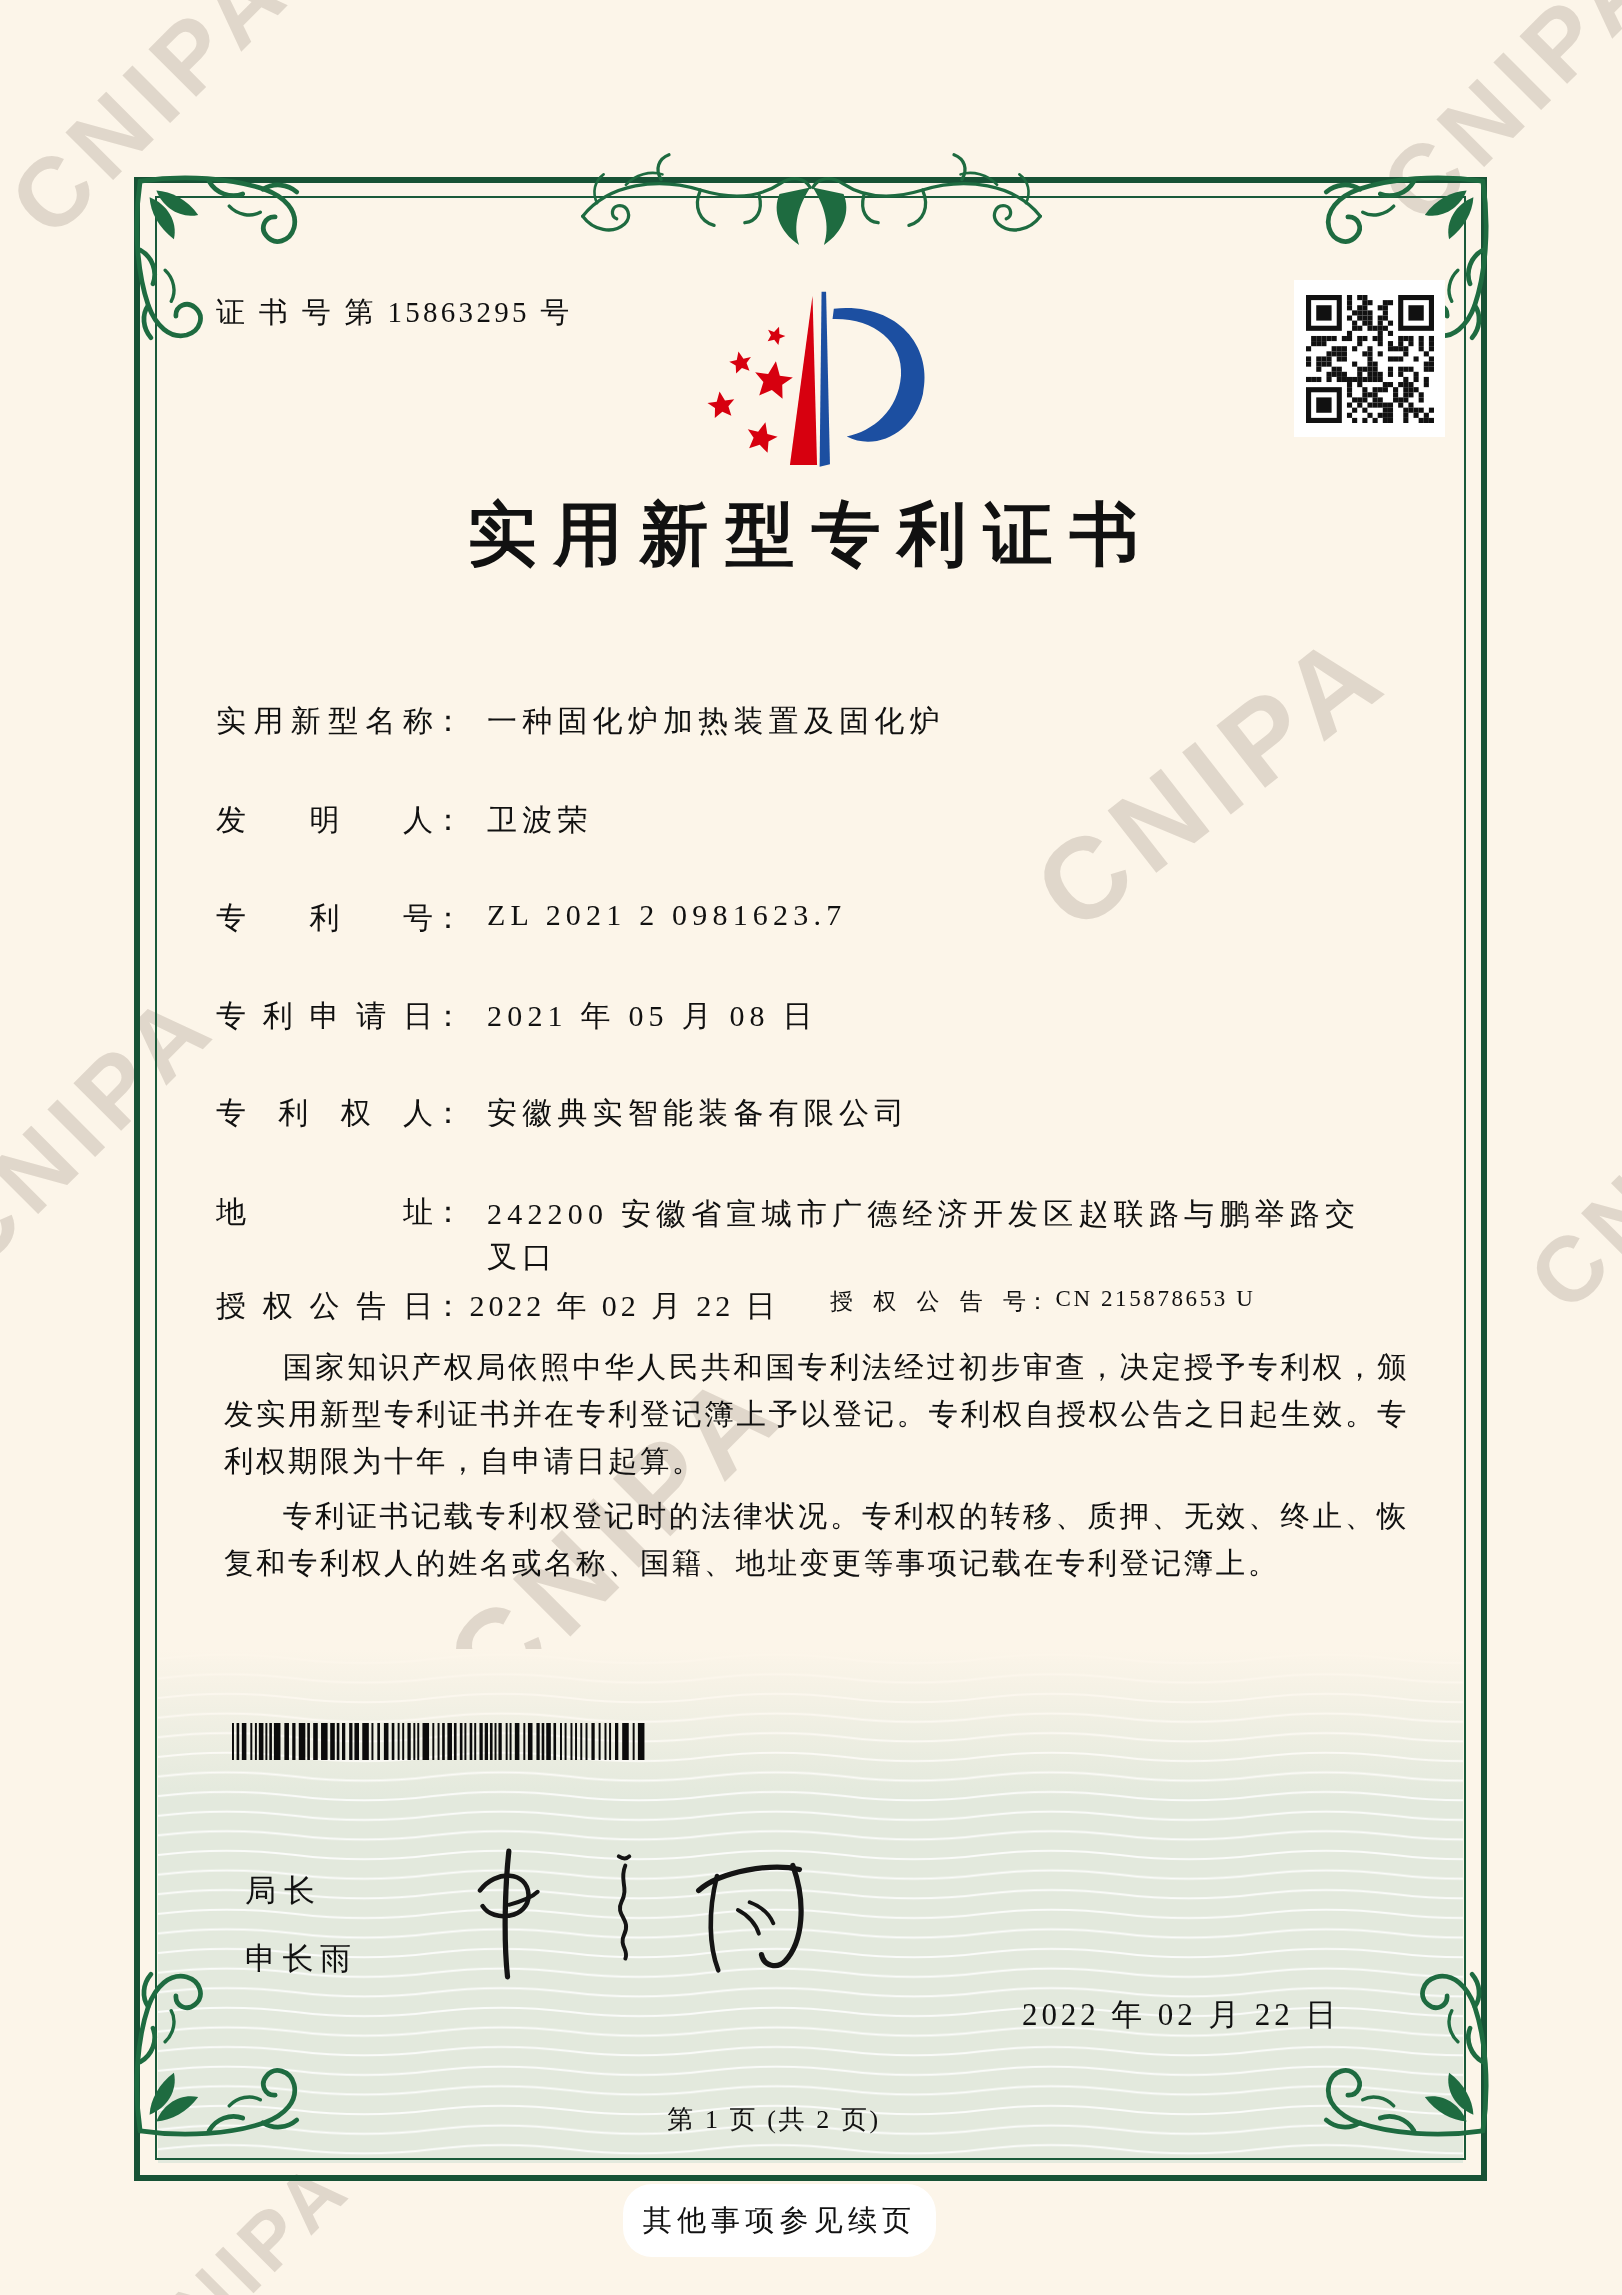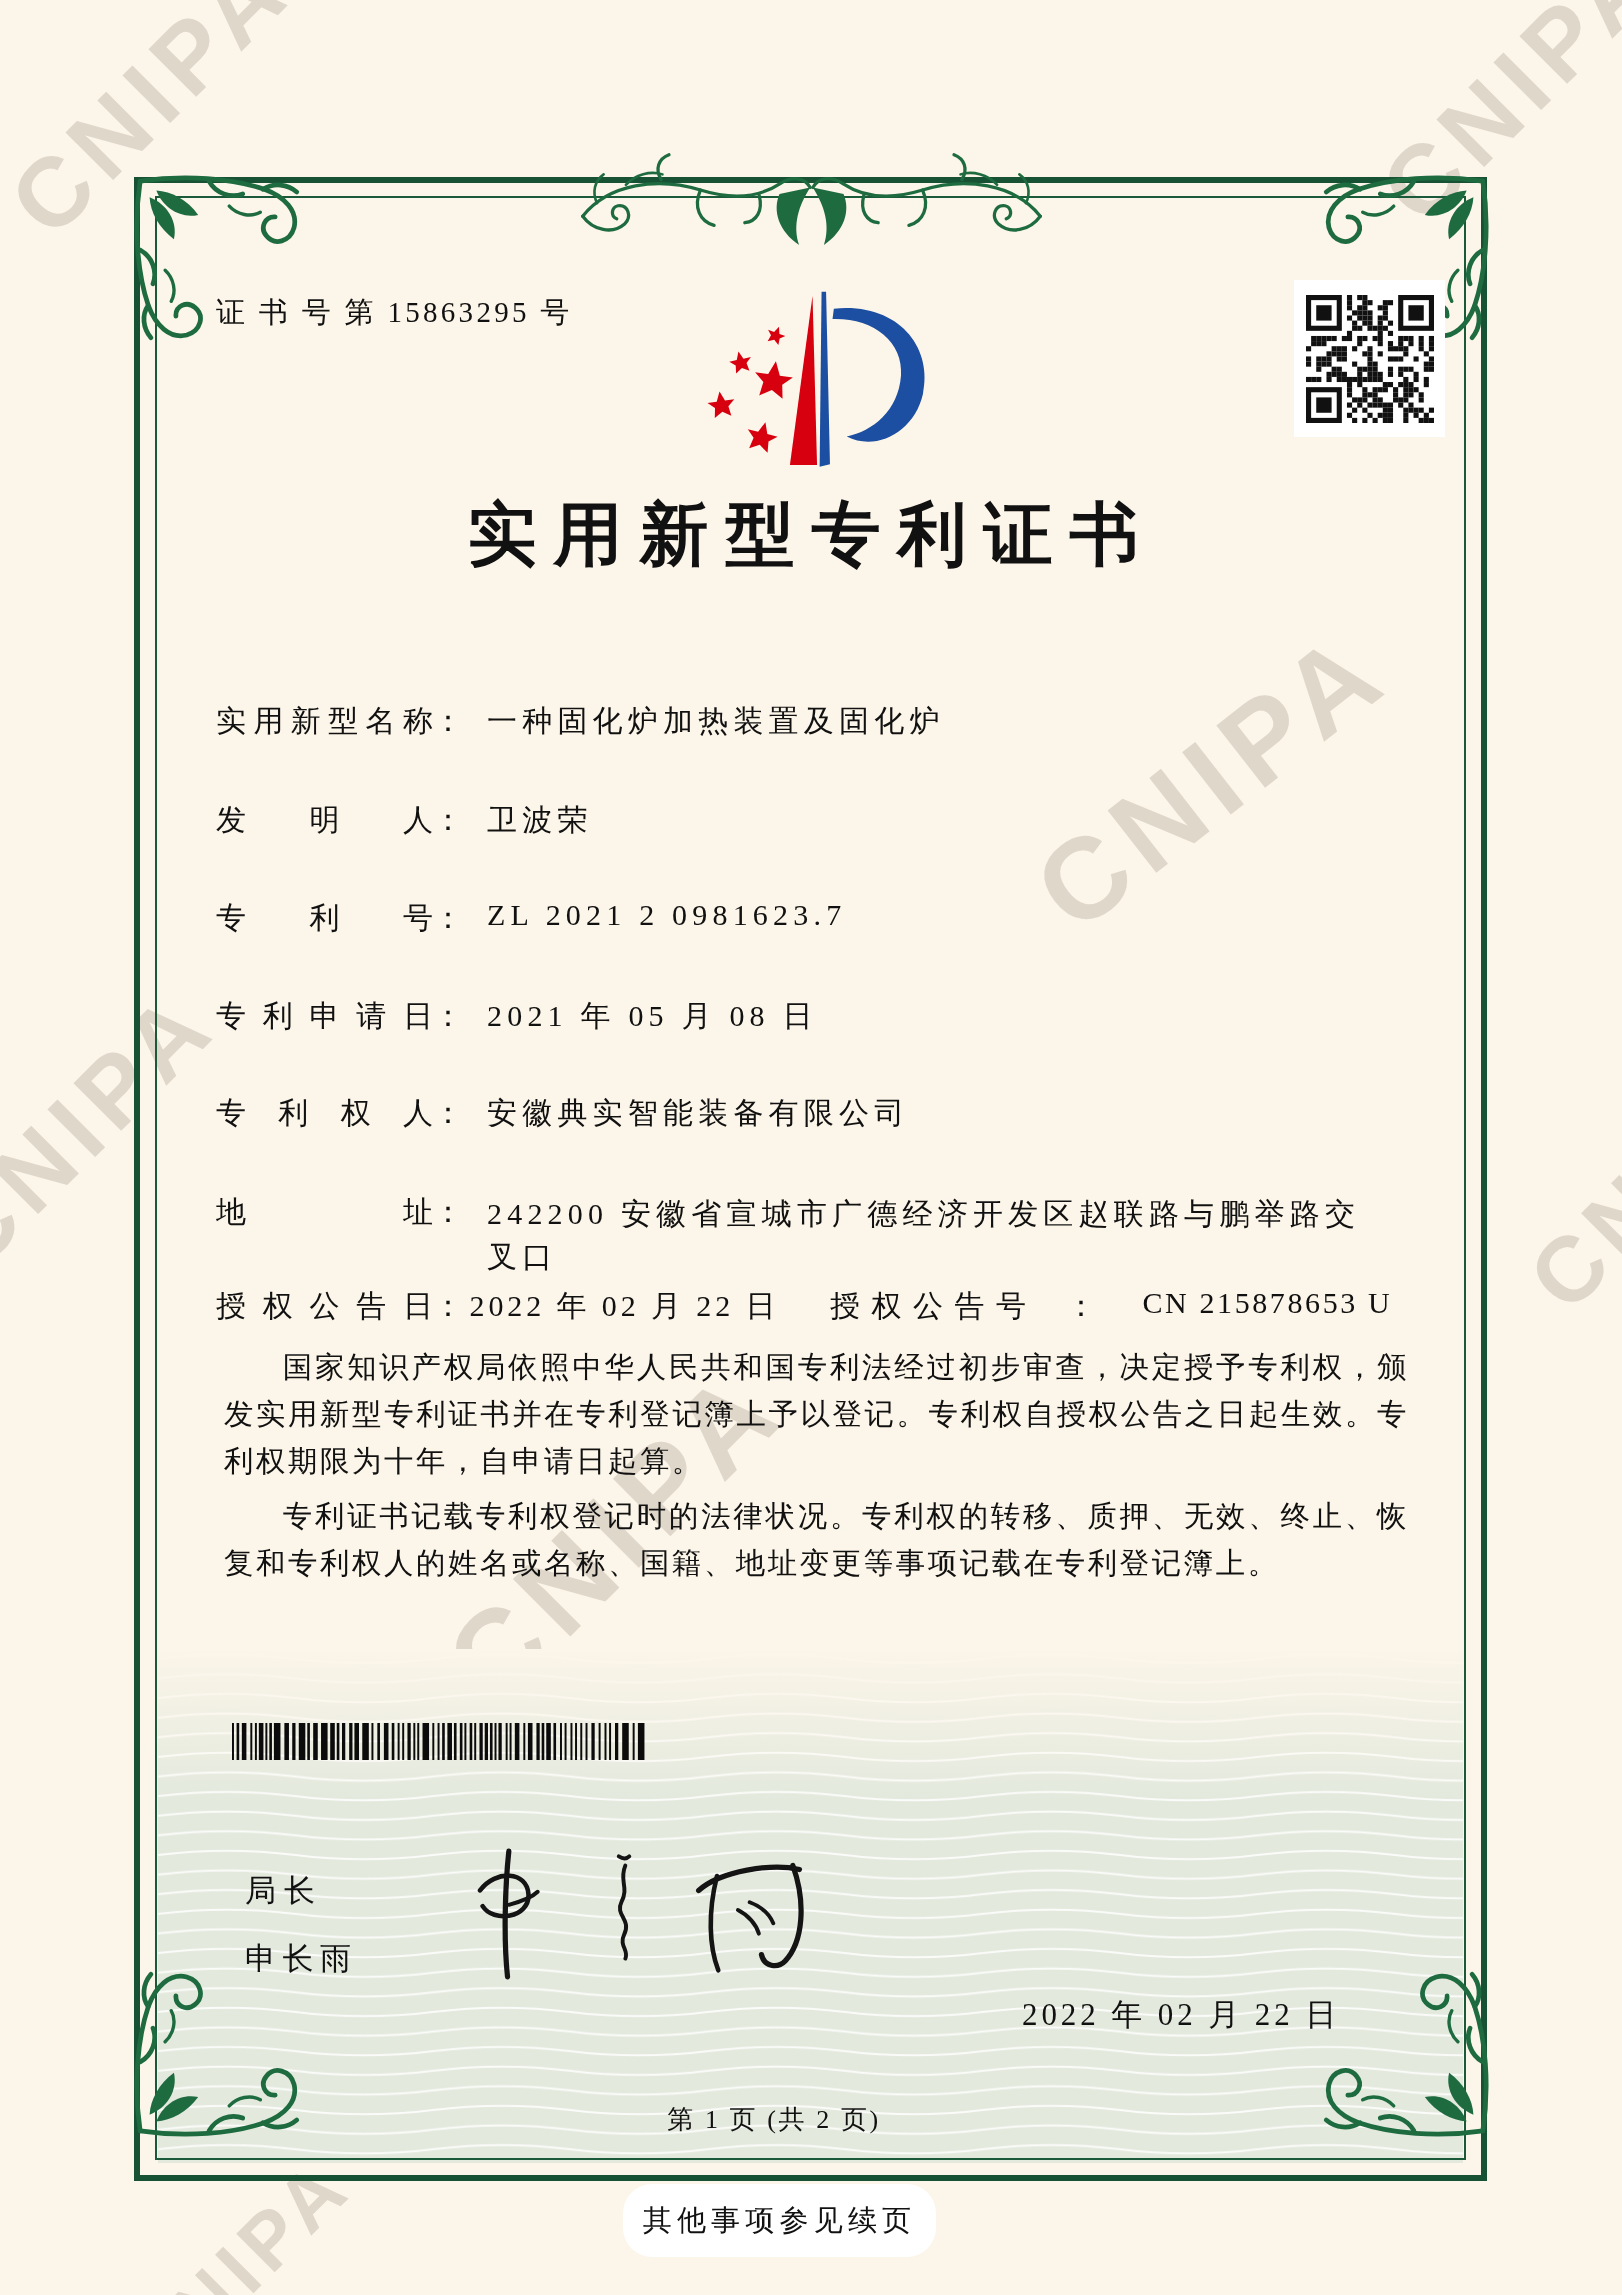"授权公告号" .grant2 { font-size: 30px -> 23px; gap: 40px -> none }
